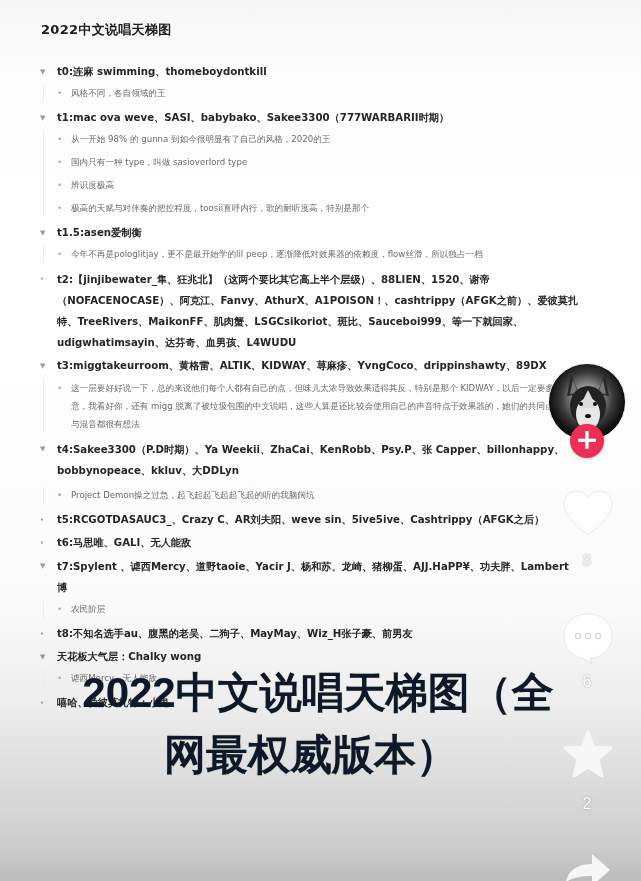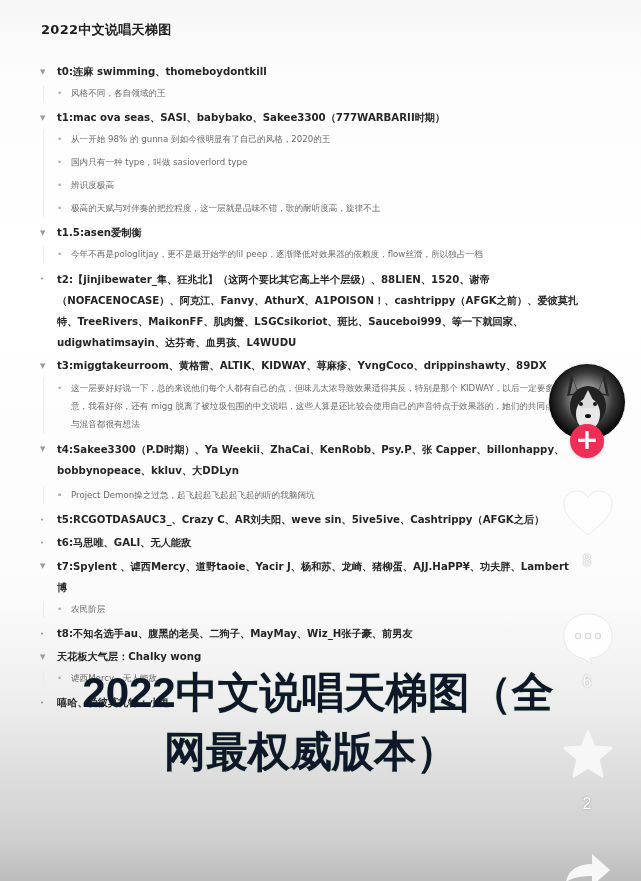"t1:mac ova" span { text: seas -> weve }
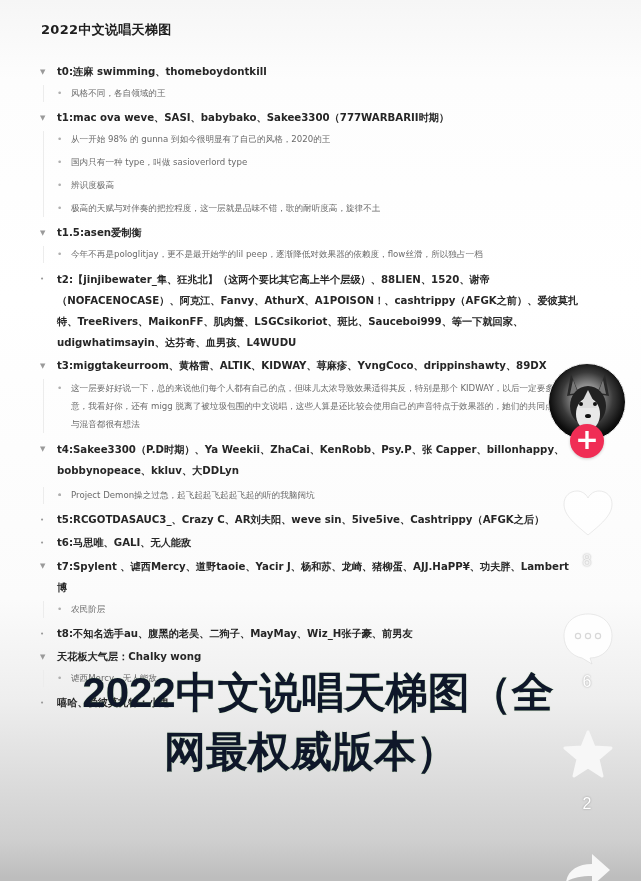"极高的天赋与对伴奏的把控程度，这一层就是品味不错，歌的耐听度高，旋律不土" span { text: 这一层就是品味不错，歌的耐听度高，旋律不土 -> toosii直呼内行，歌的耐听度高，特别是那个 }
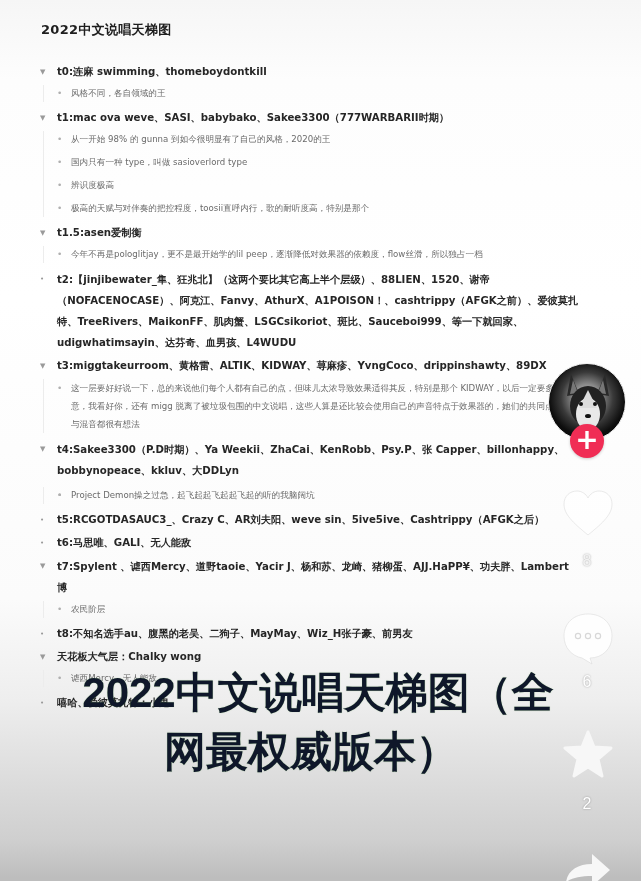"网最权威版本）" .caption .line2 { font-family: Liberation Mono, monospace -> none }
